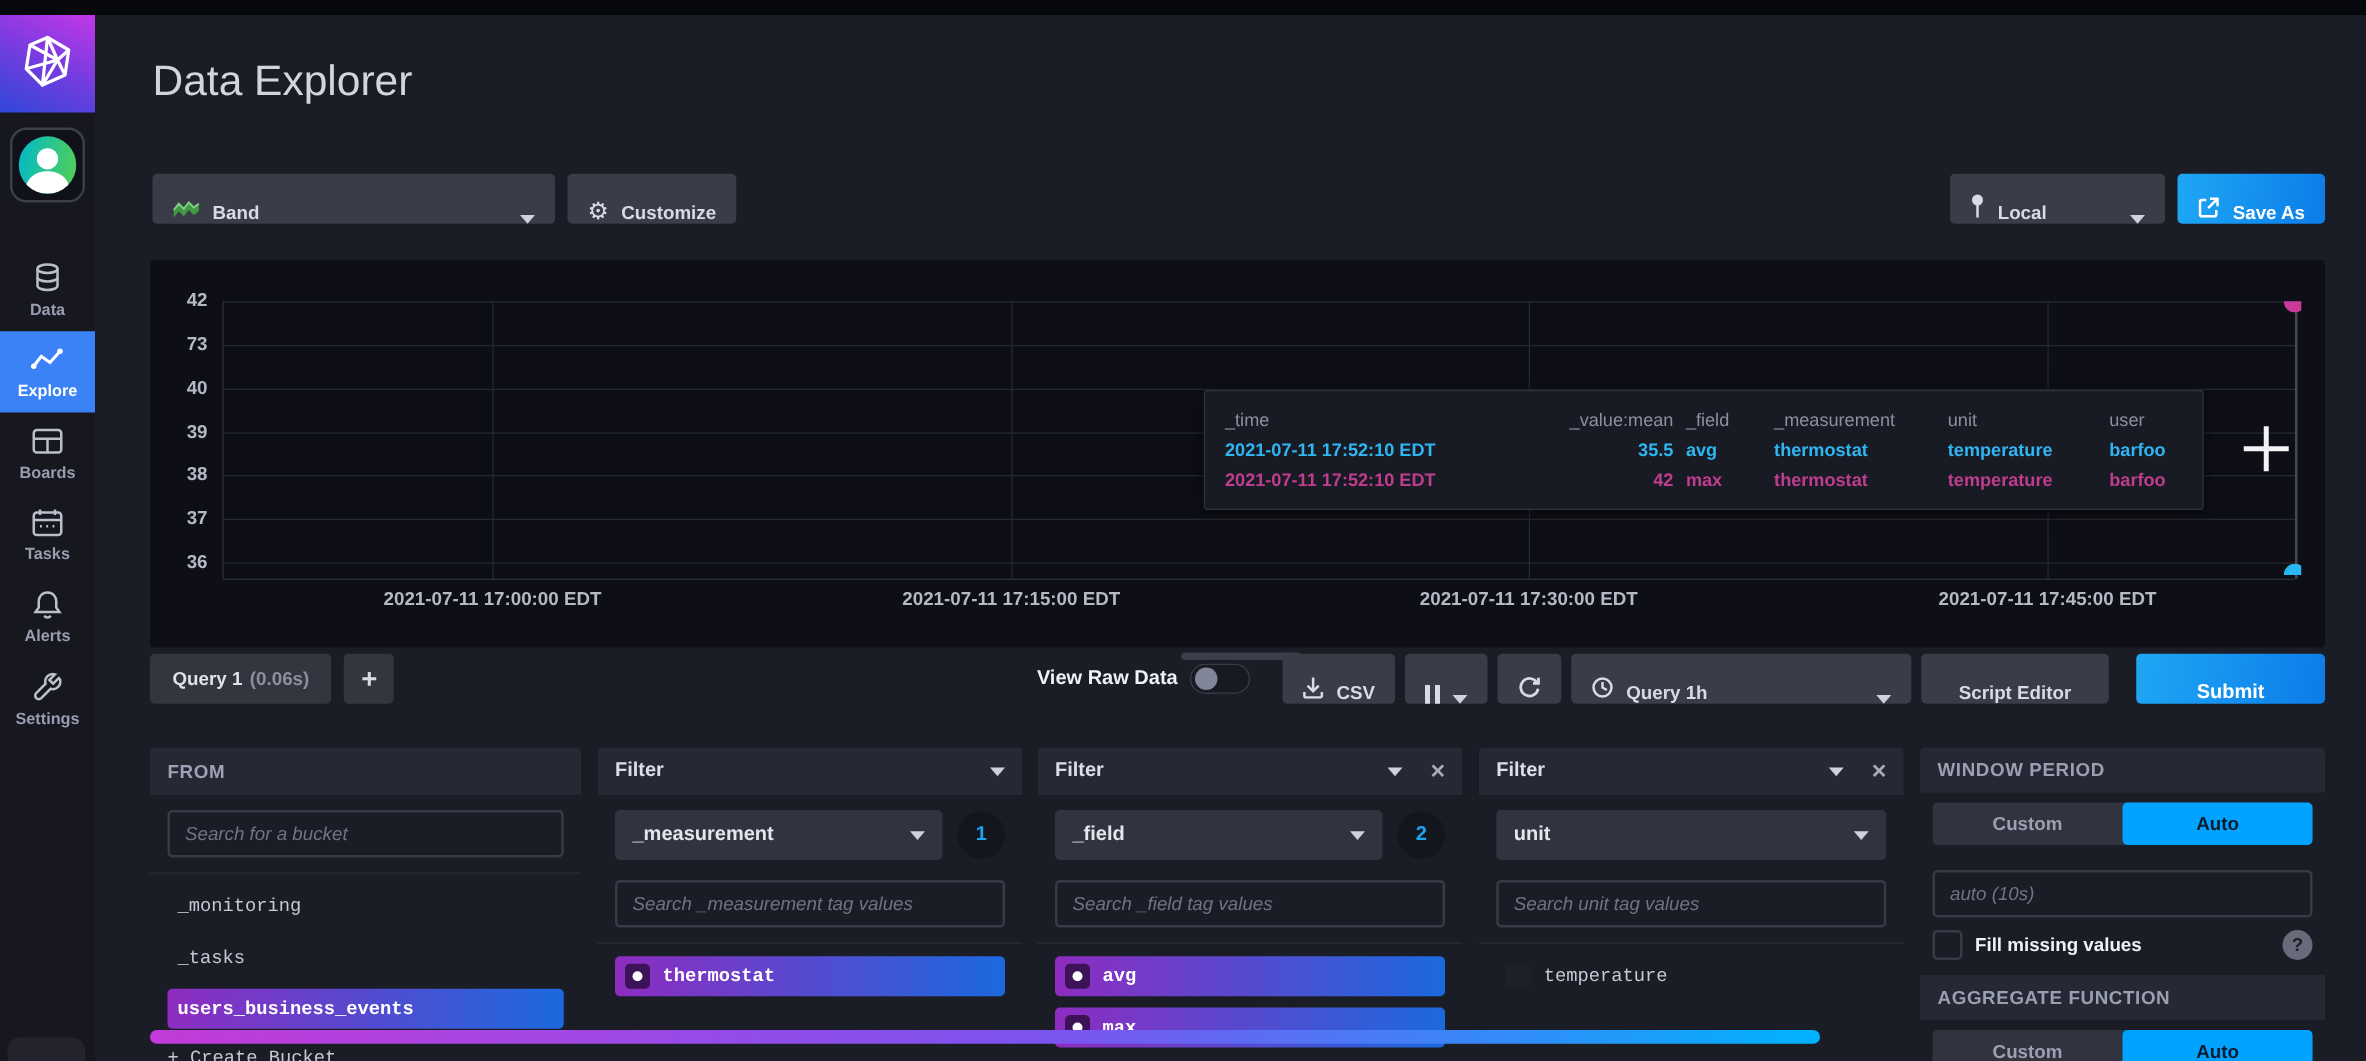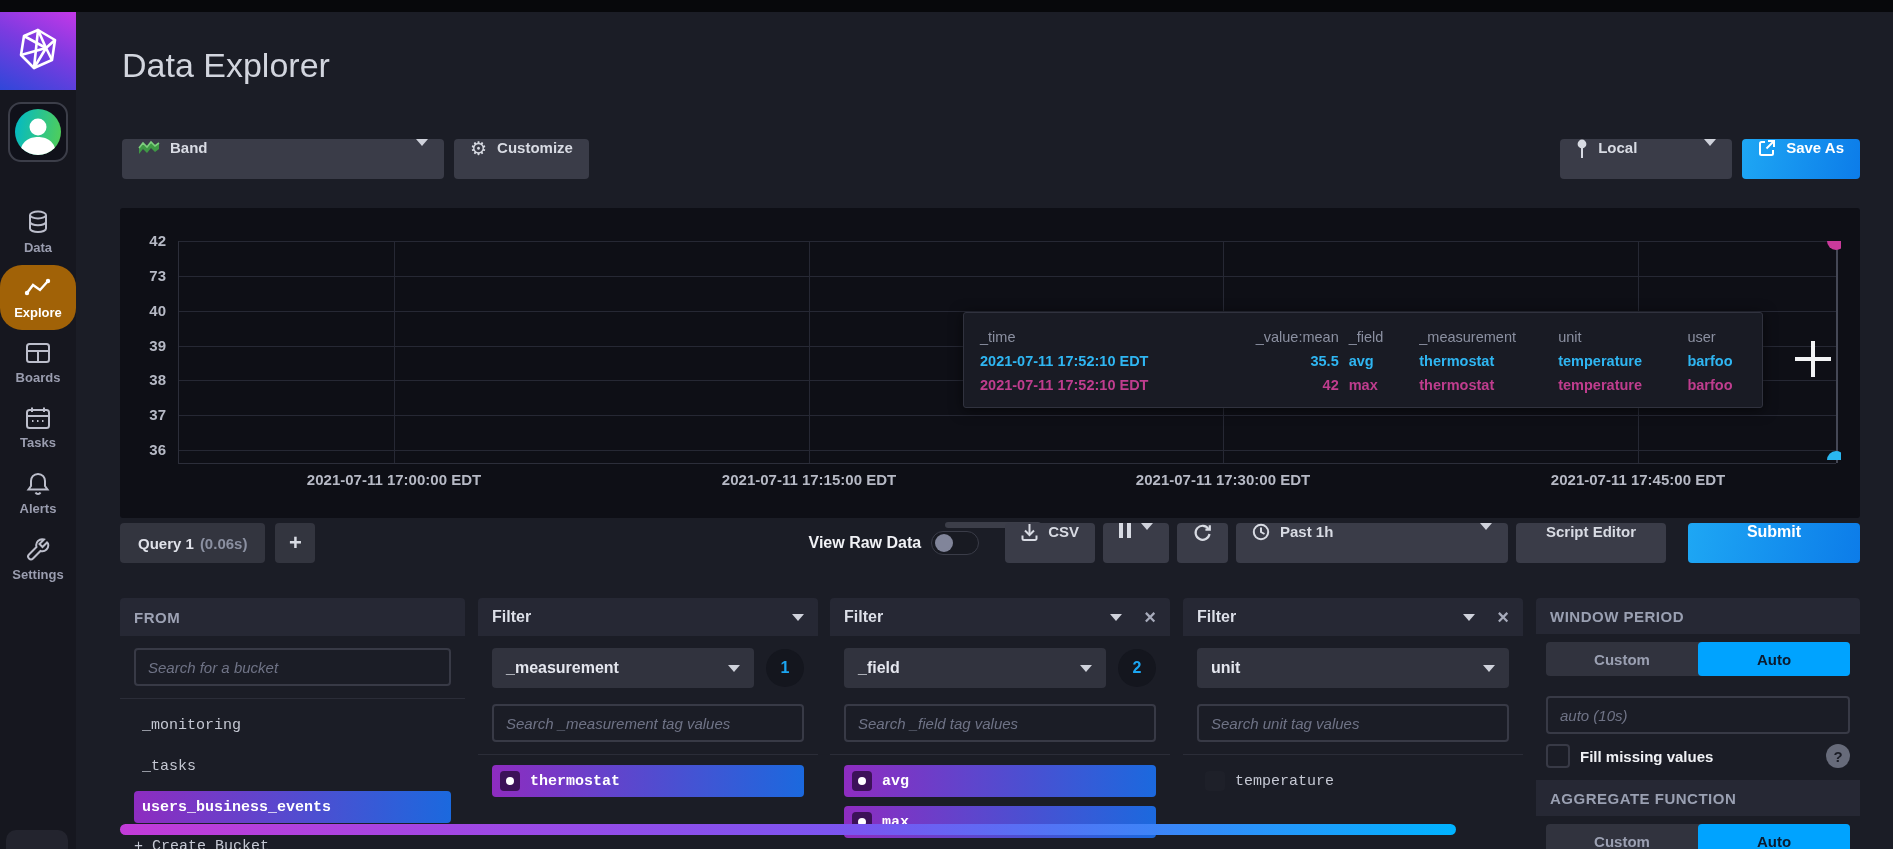"Band" .btn { align-items: flex-start -> flex-end }
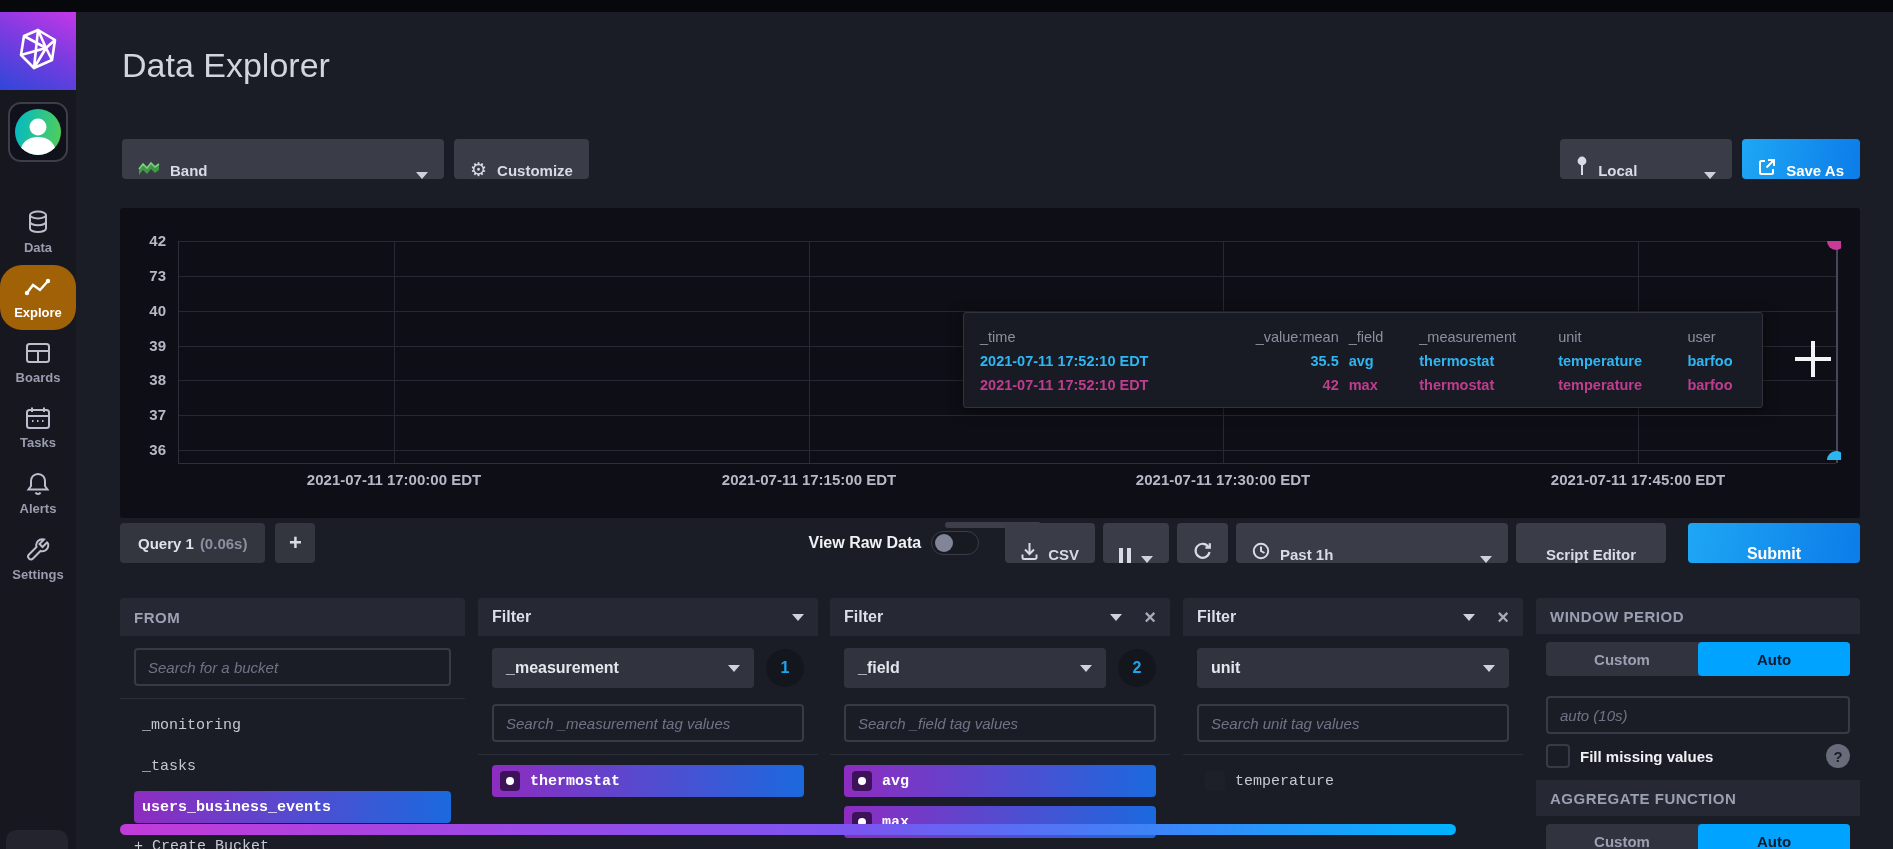"Explore" .nav-item.active { background: #a16207 -> #3b82f6; border-radius: 22px -> none }
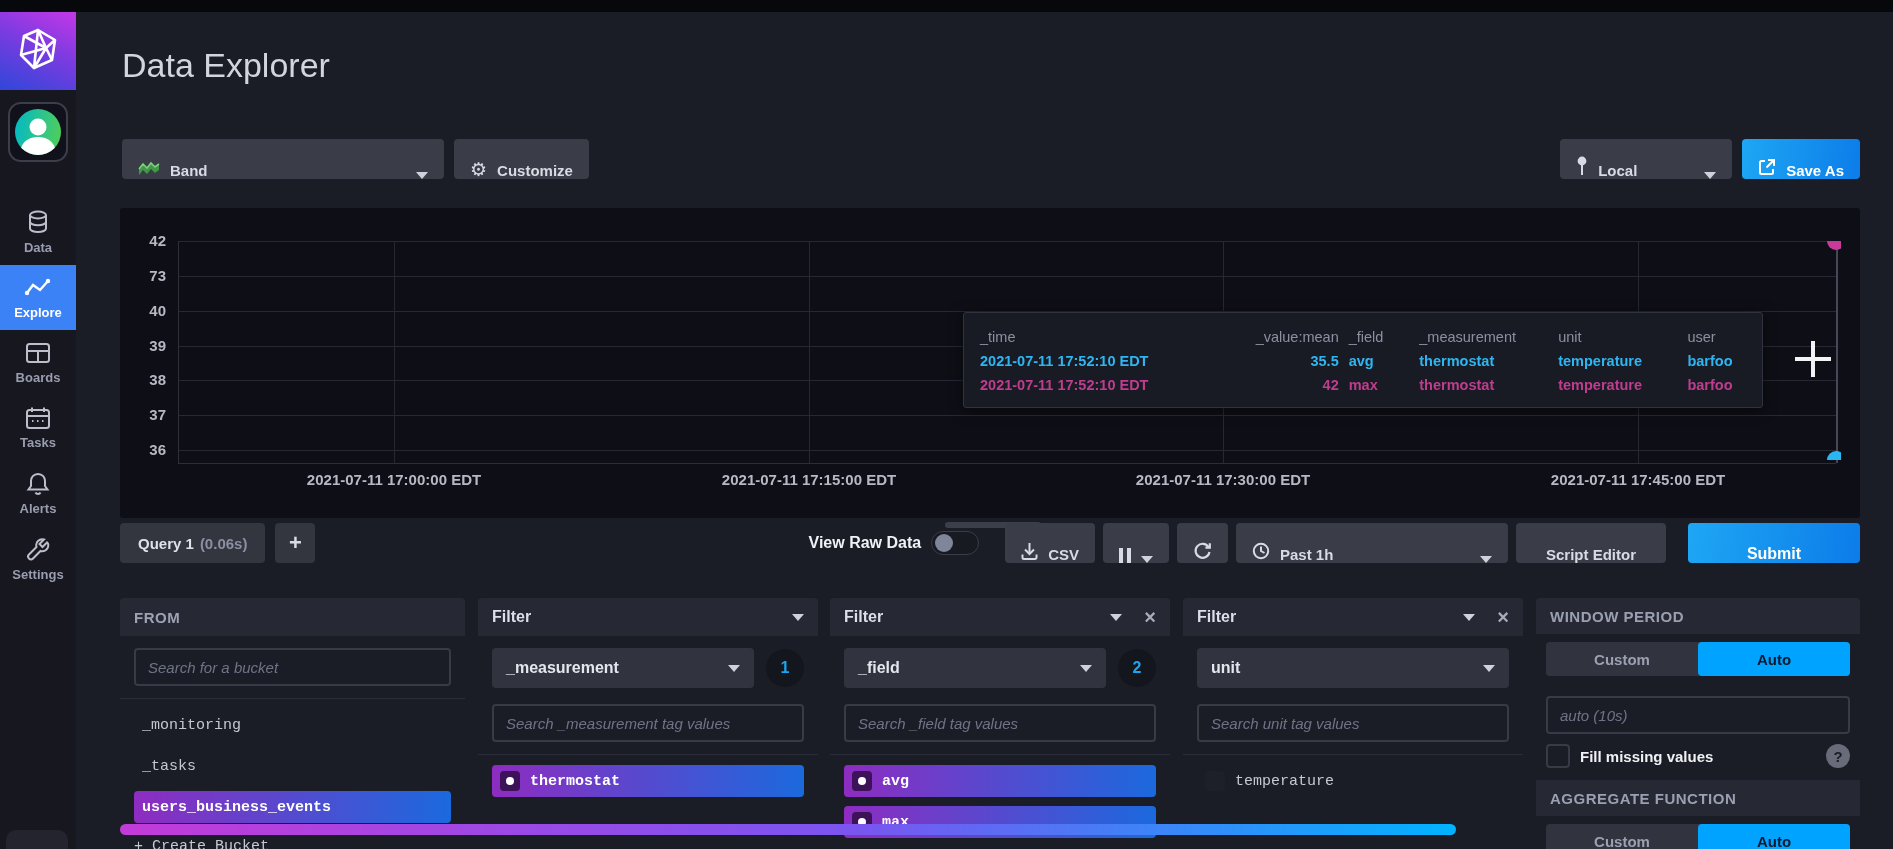"Past 1h" span { text: Past -> Query }
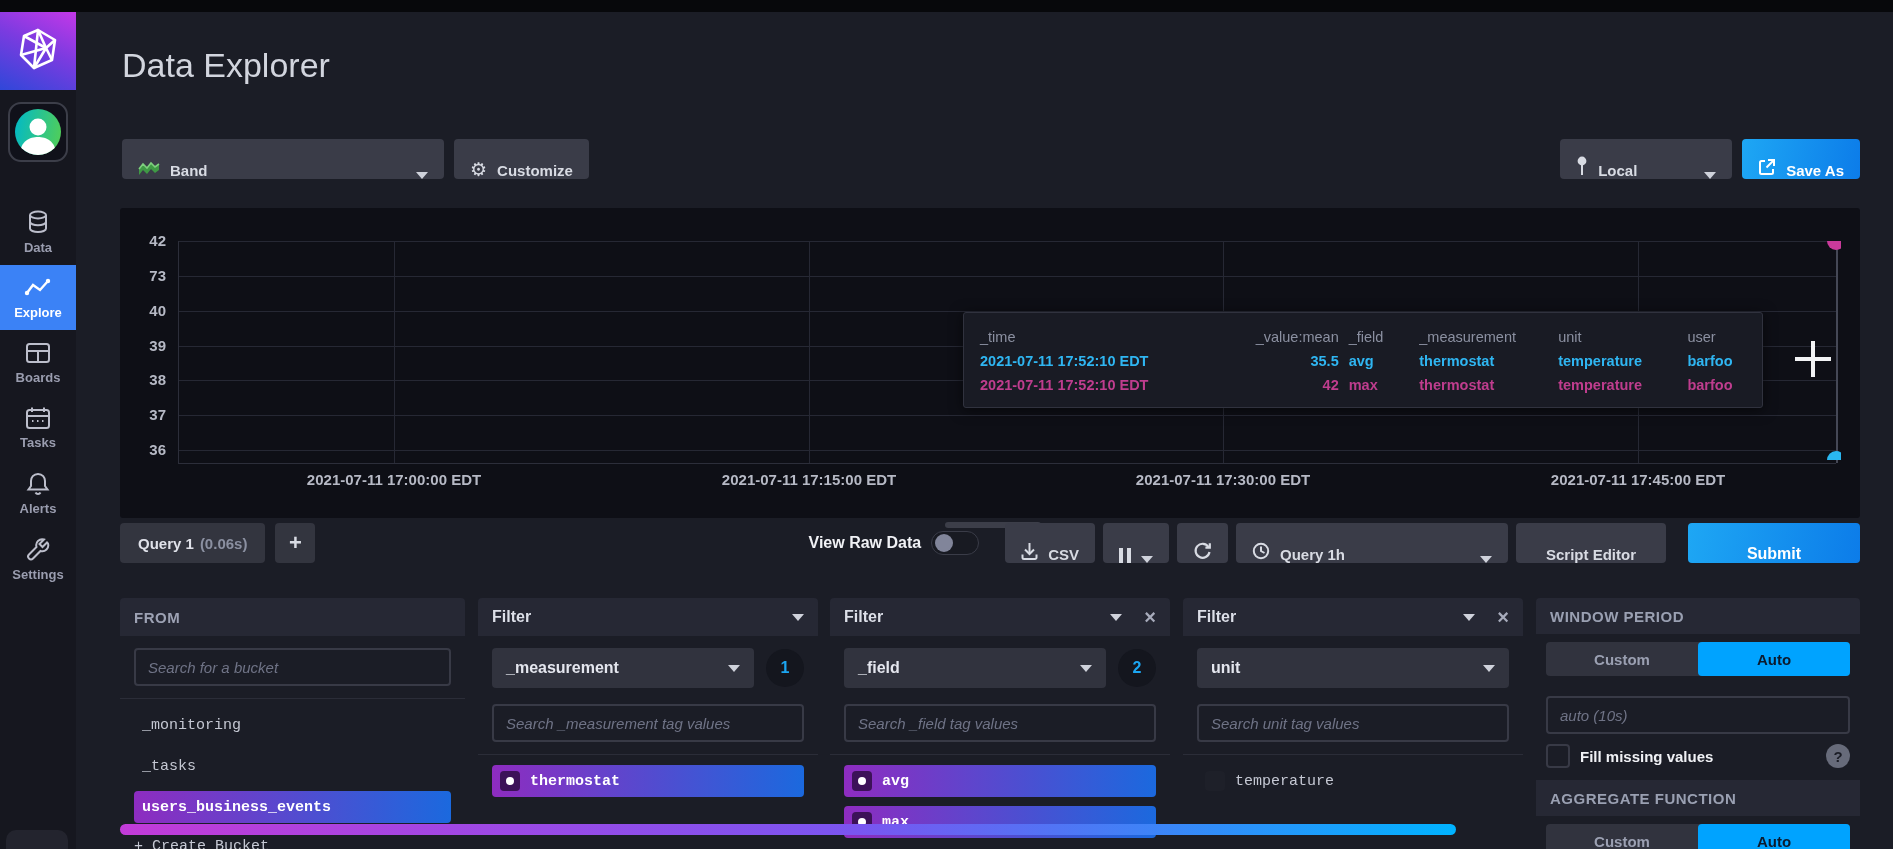"Submit" .btn.w-submit { width: 172px -> 151px }
